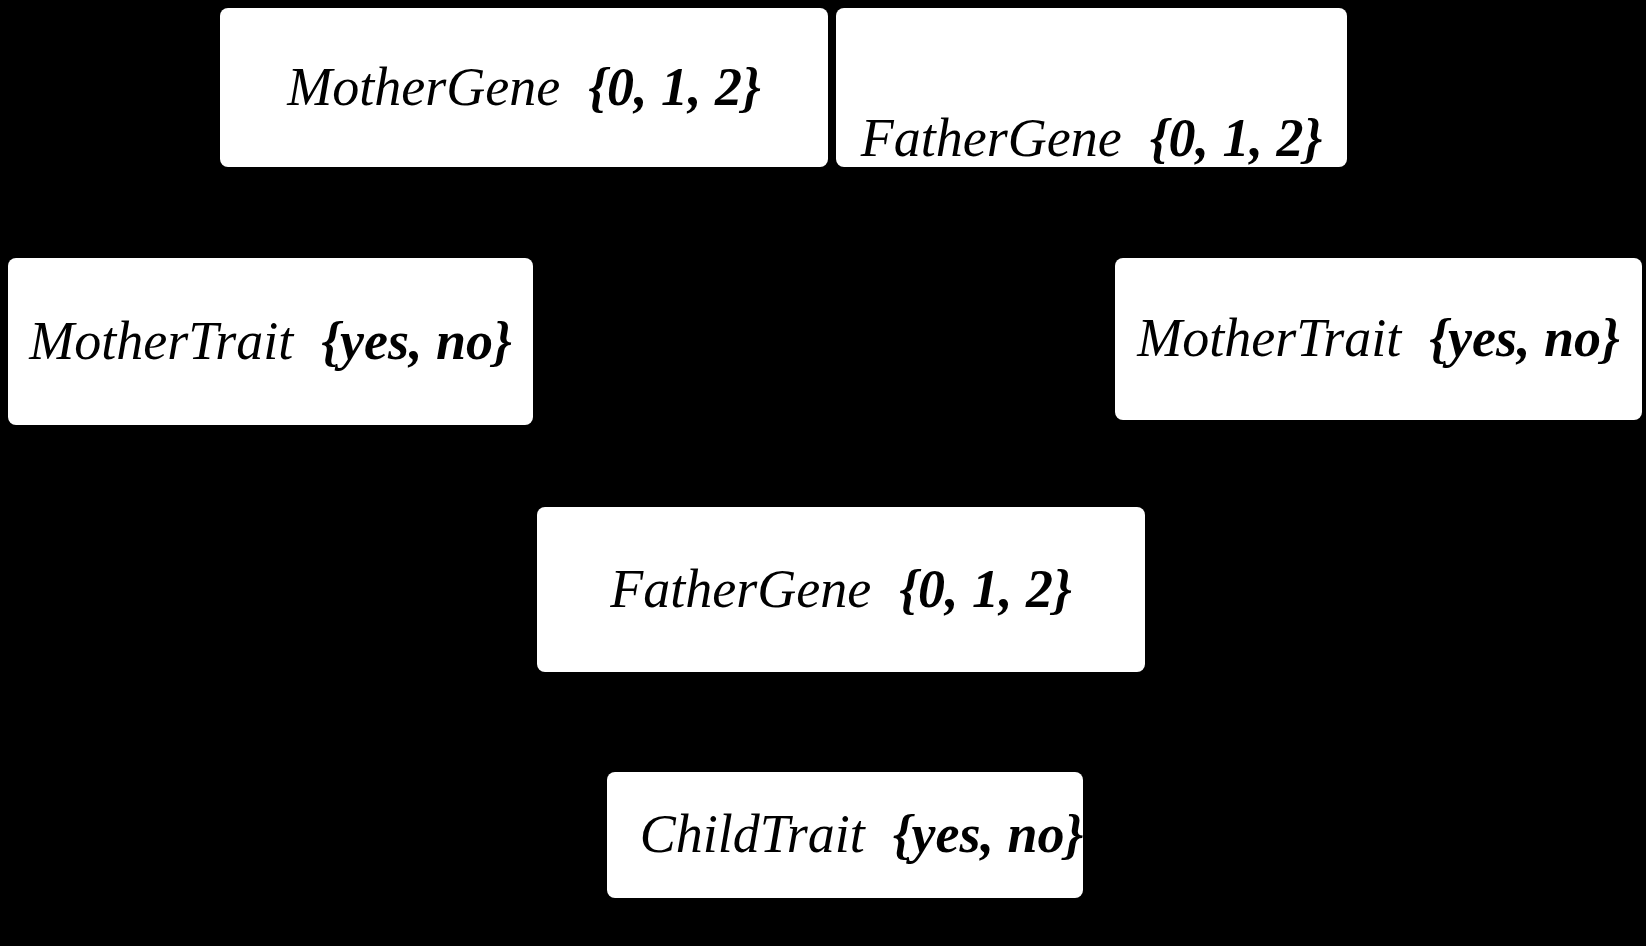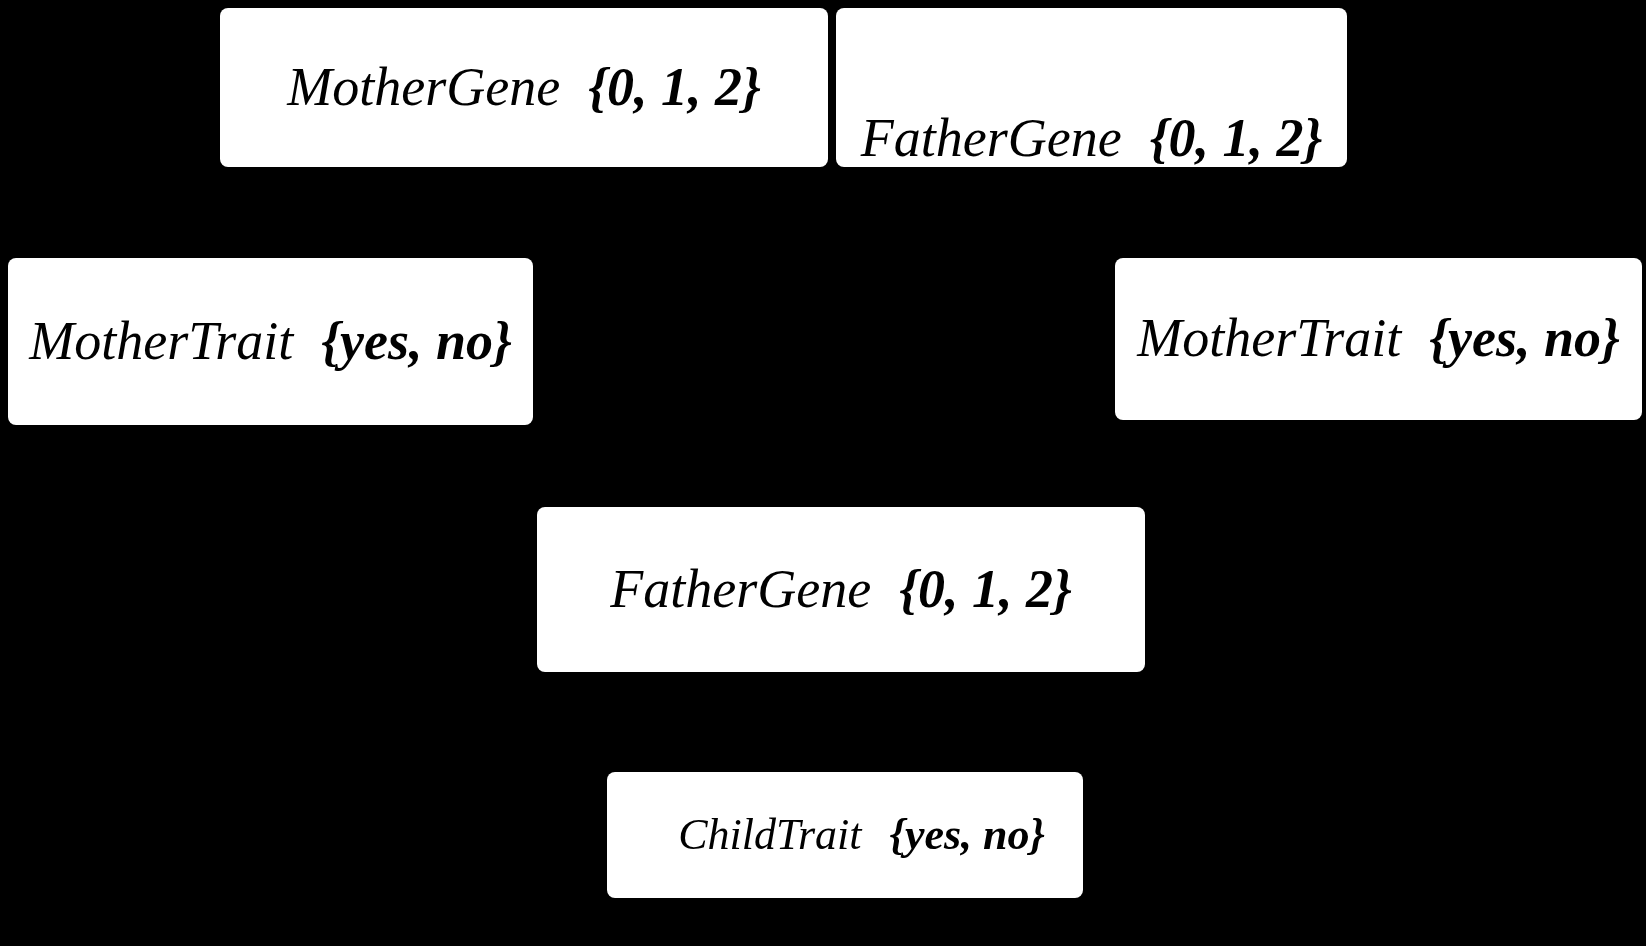"ChildTrait" #node-child-trait { font-size: 44px -> 54px }
